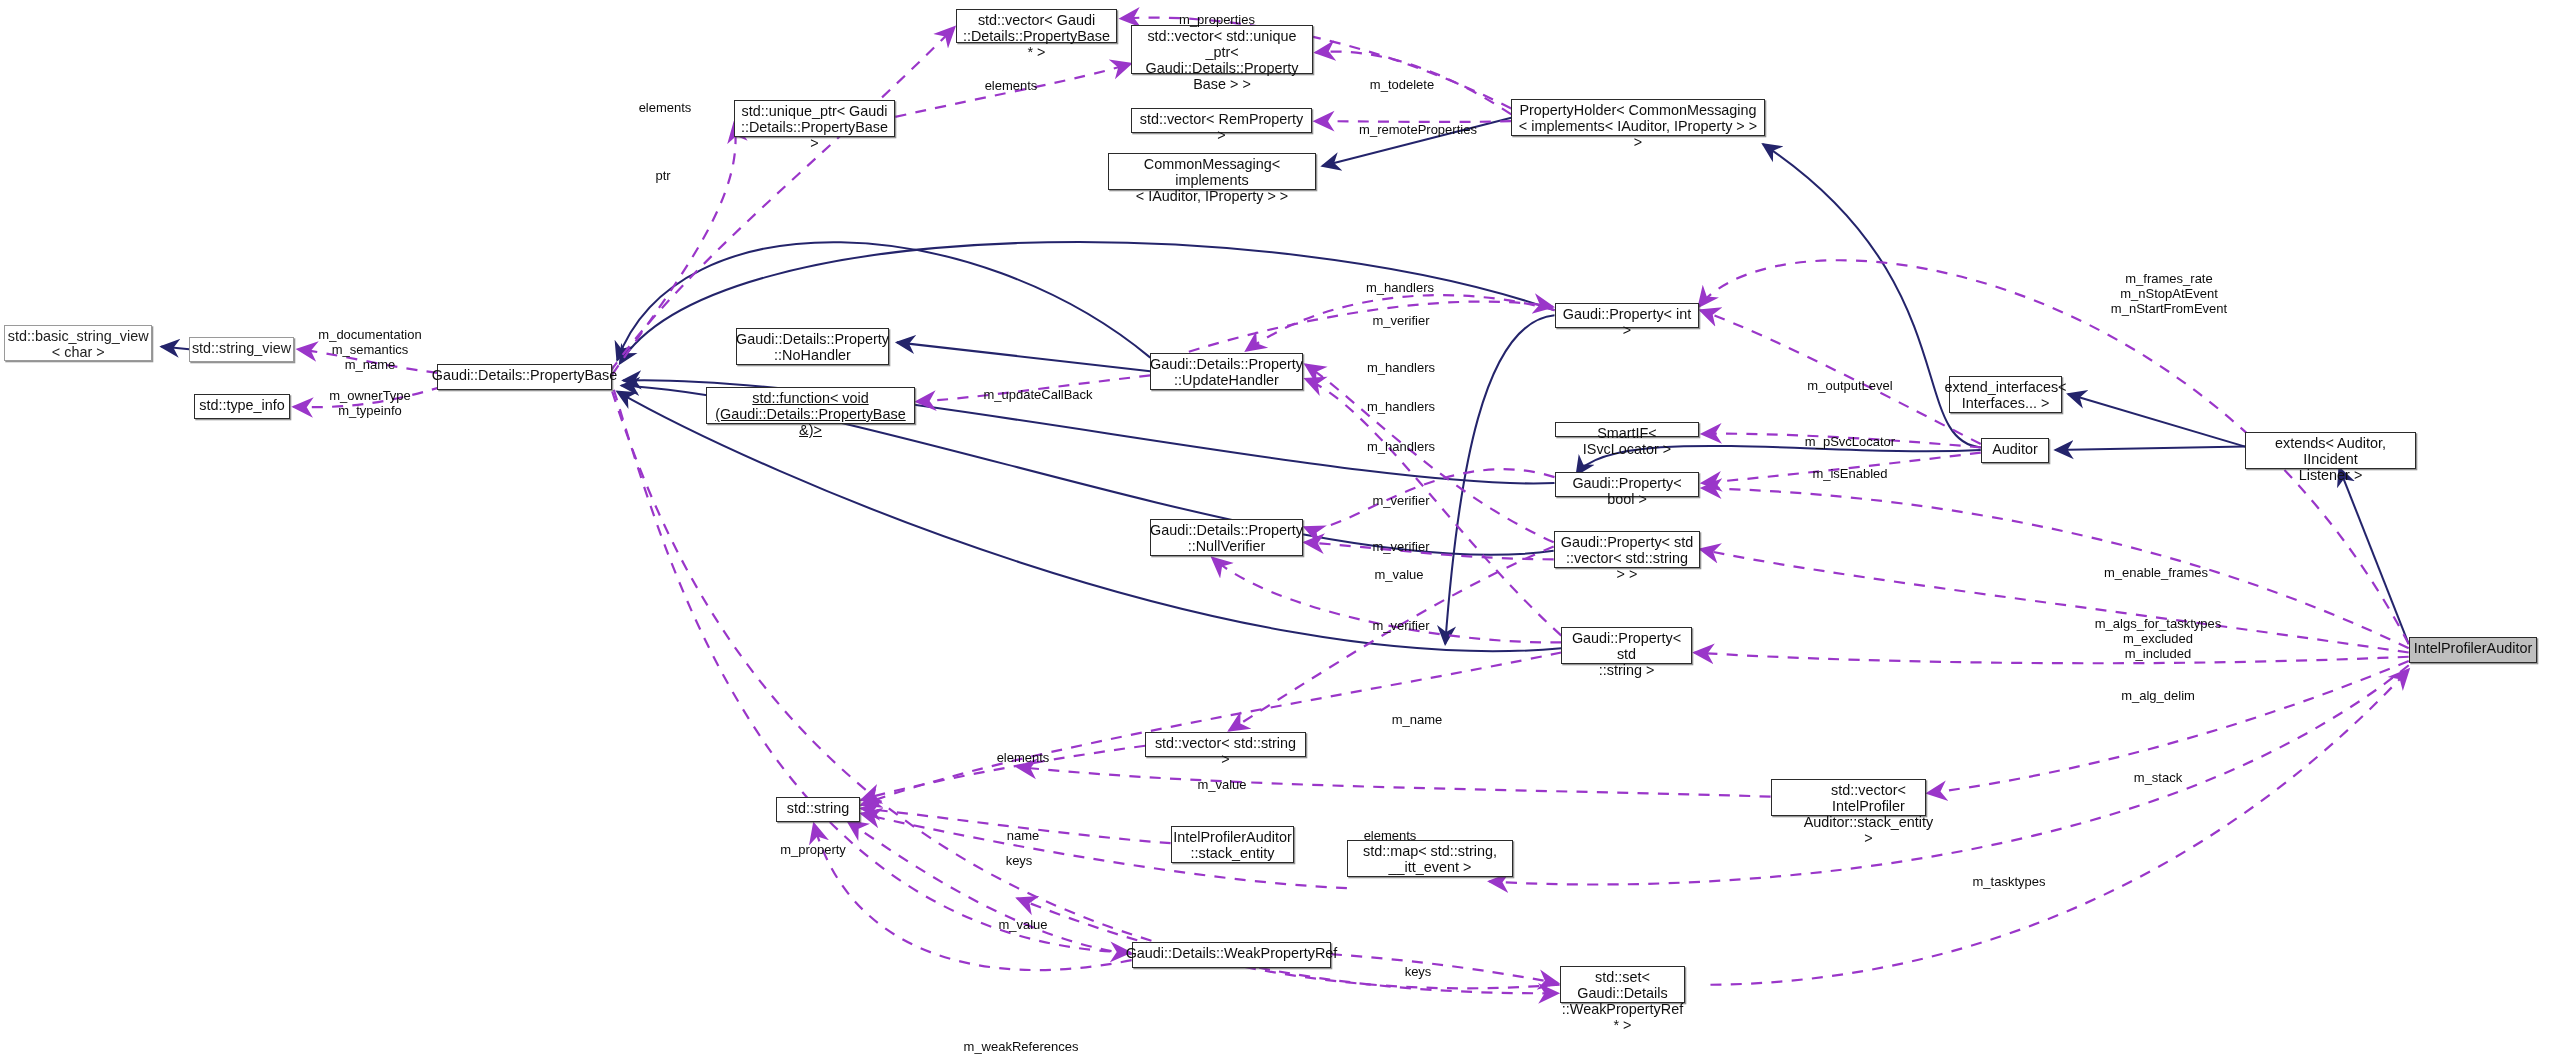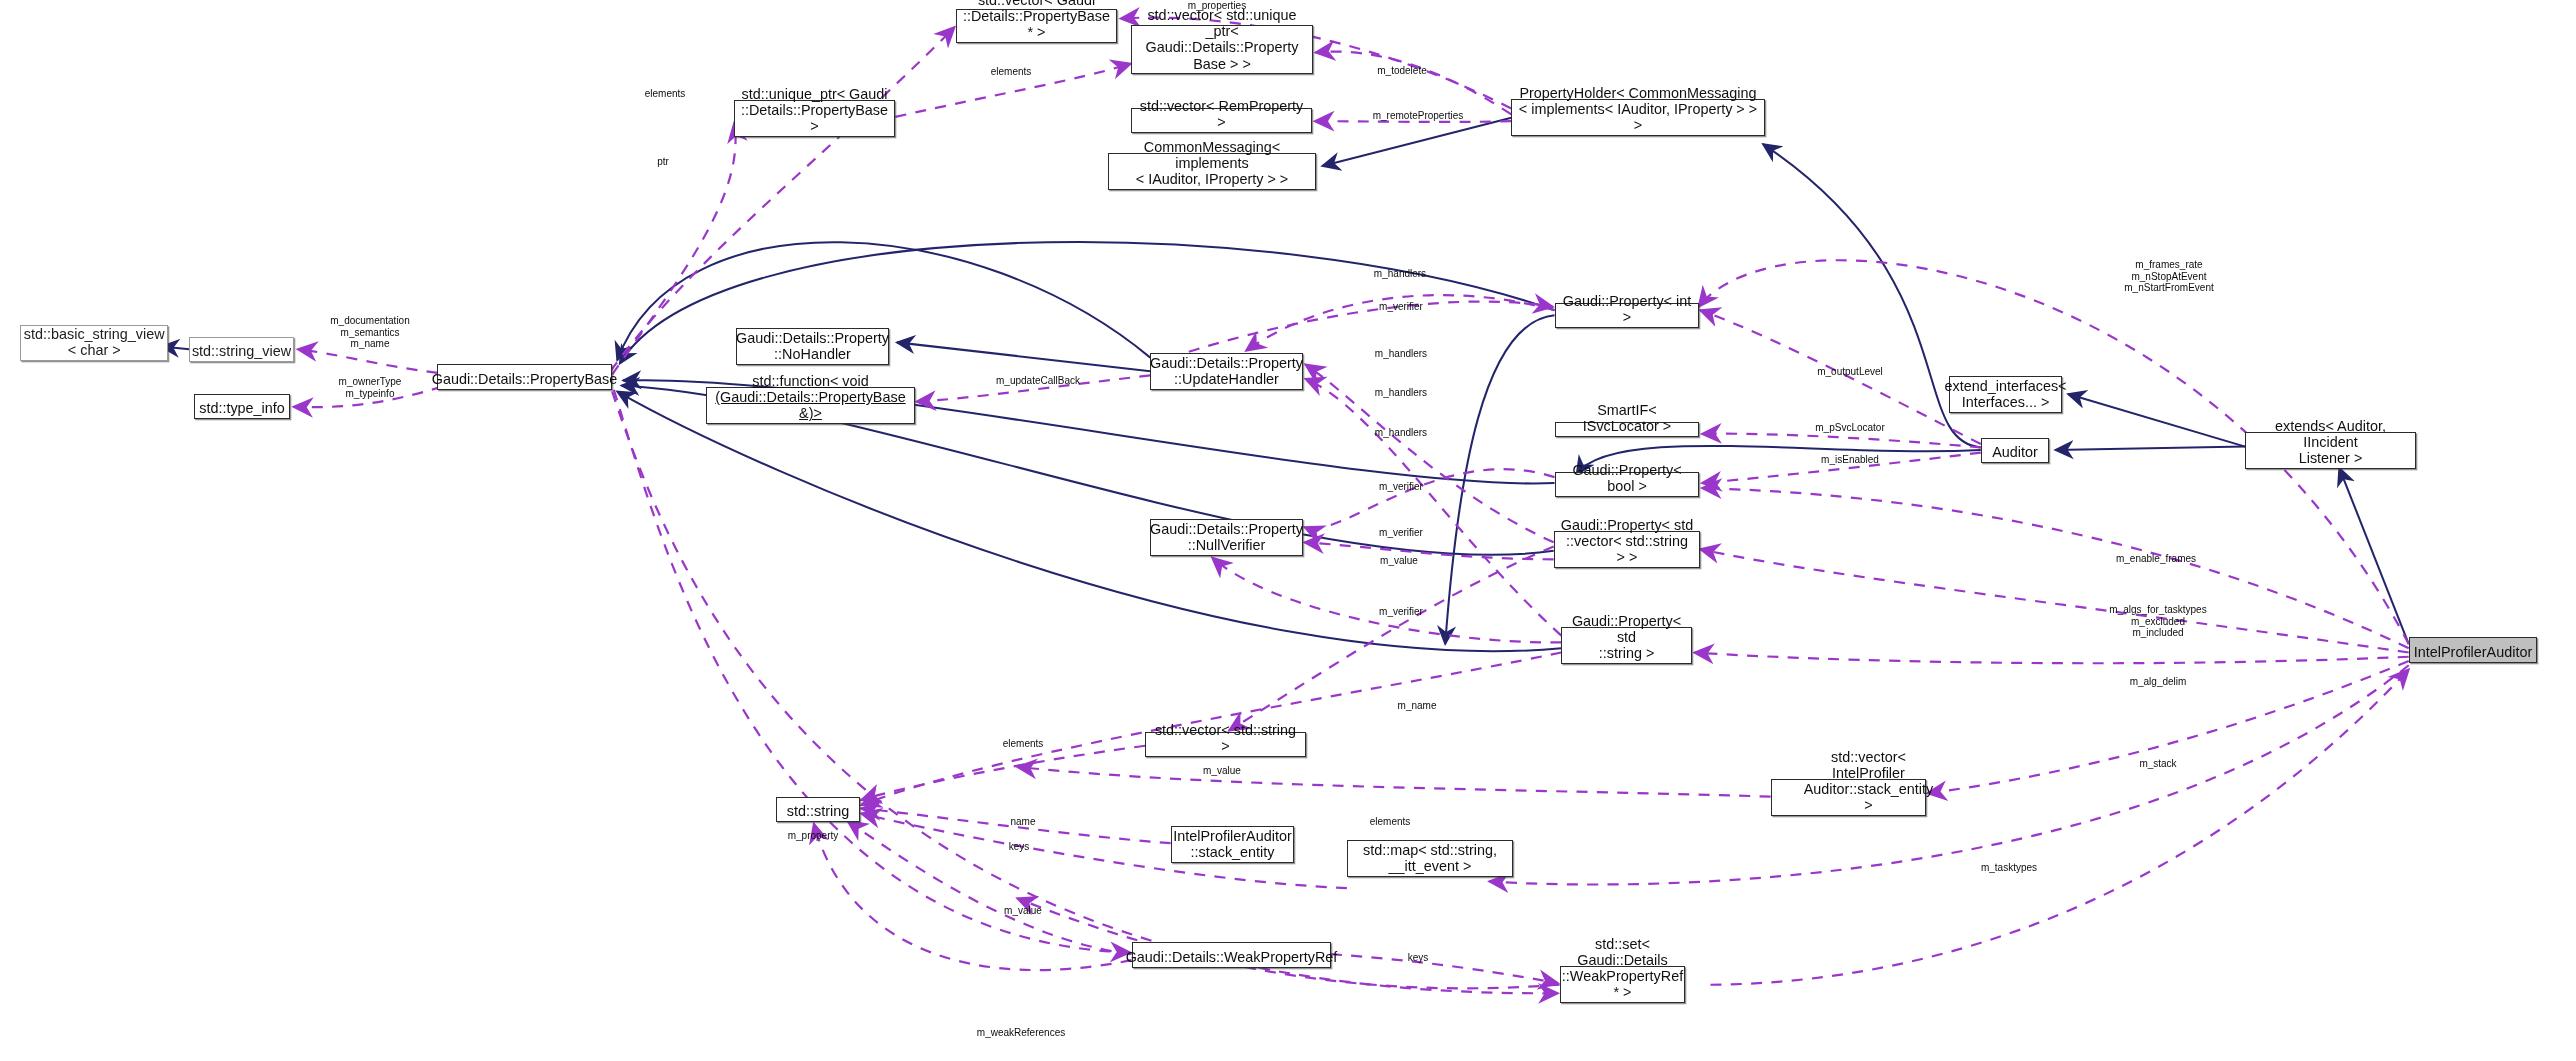"std::vector< Gaudi" .node { align-items: flex-end -> flex-start }
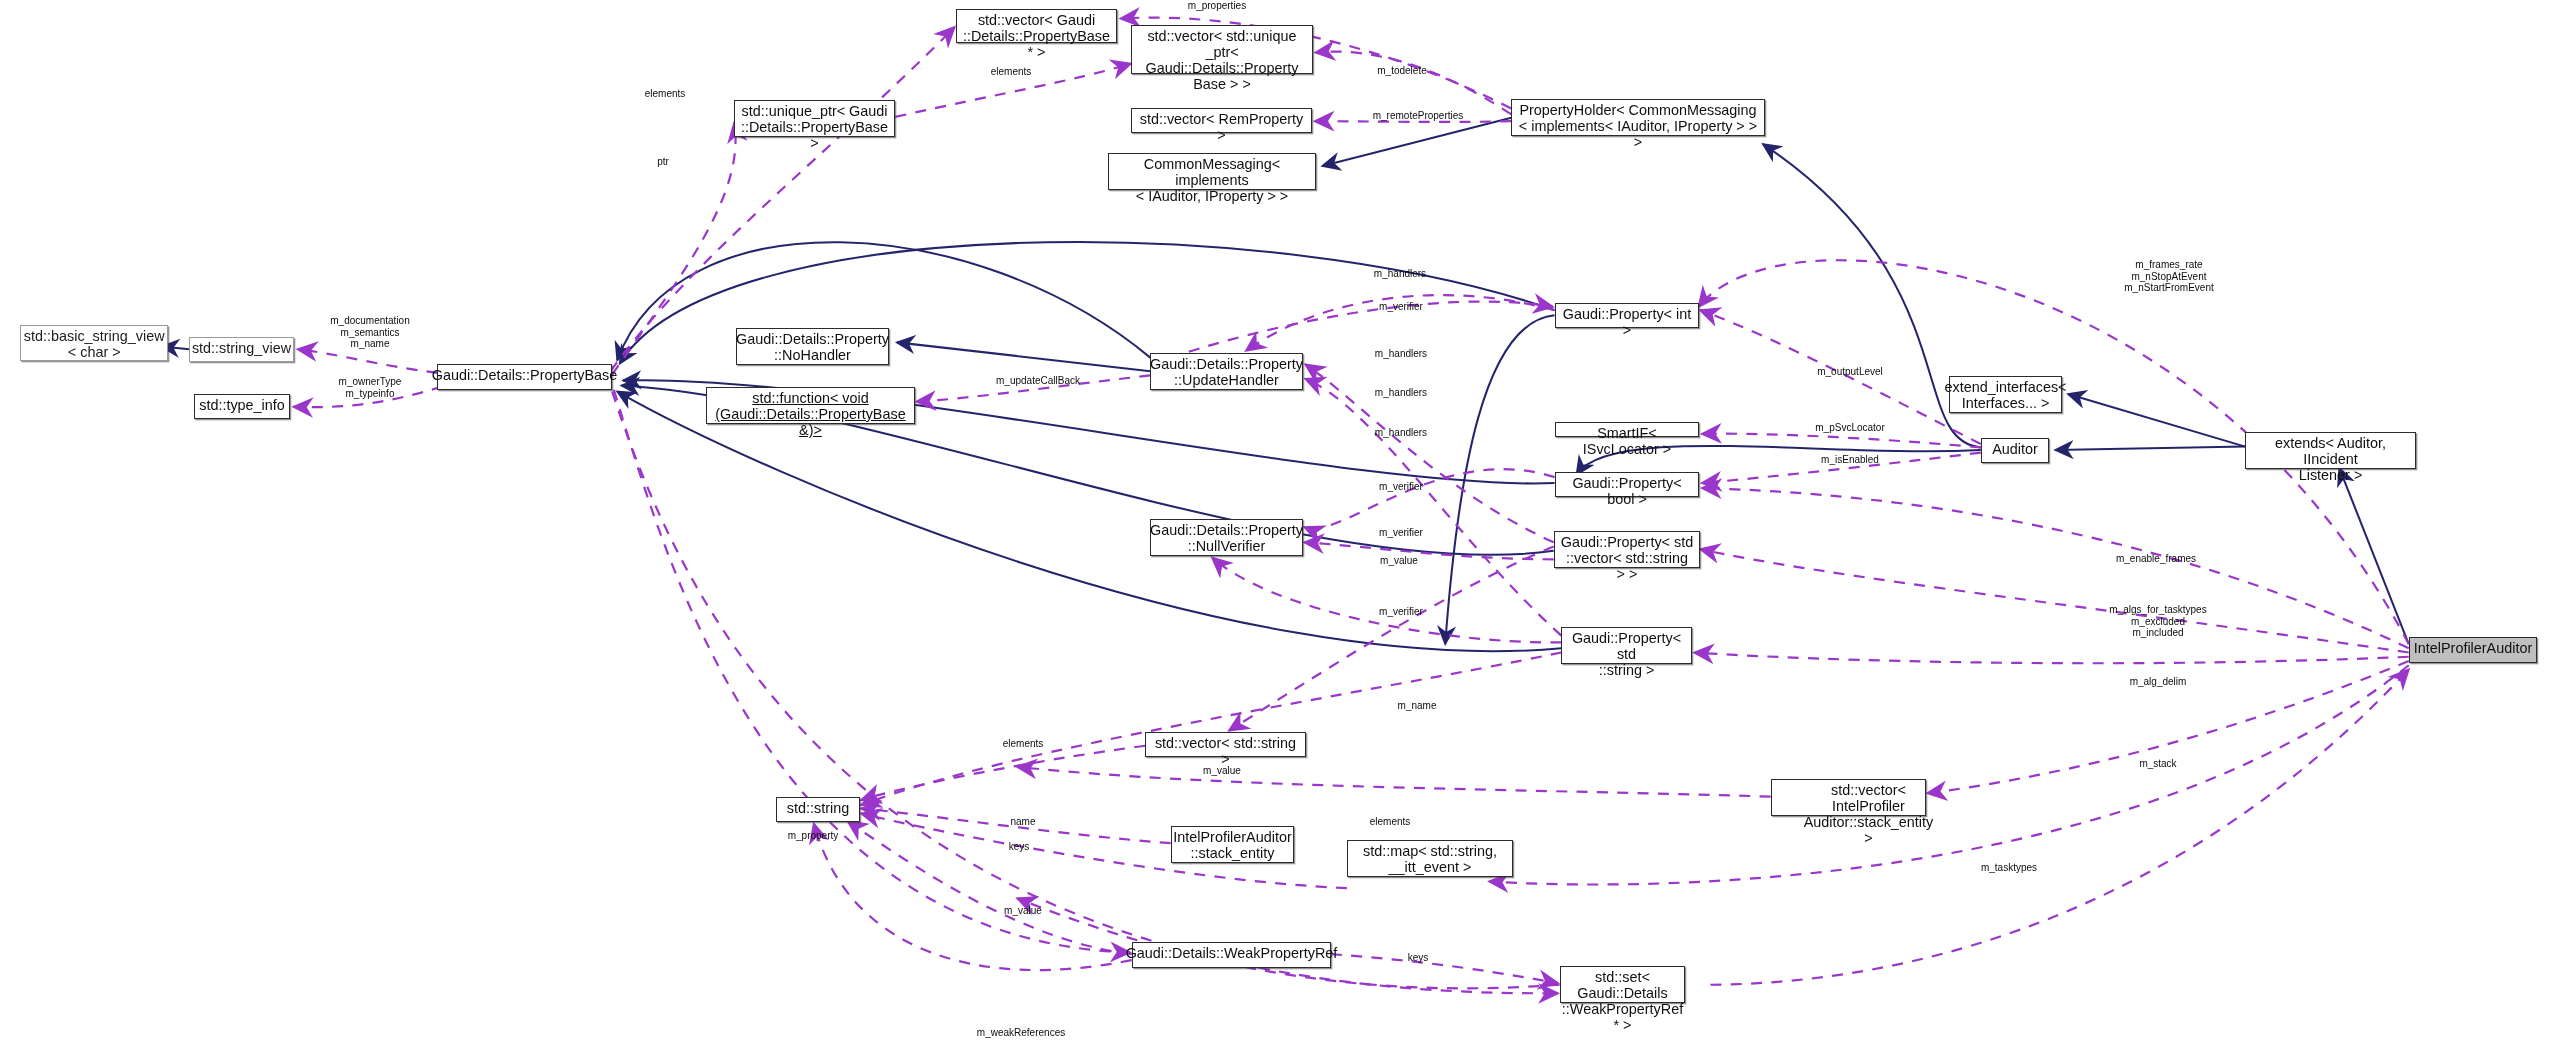"m_properties" .elabel { font-size: 10px -> 13px; margin-top: none -> 12px }
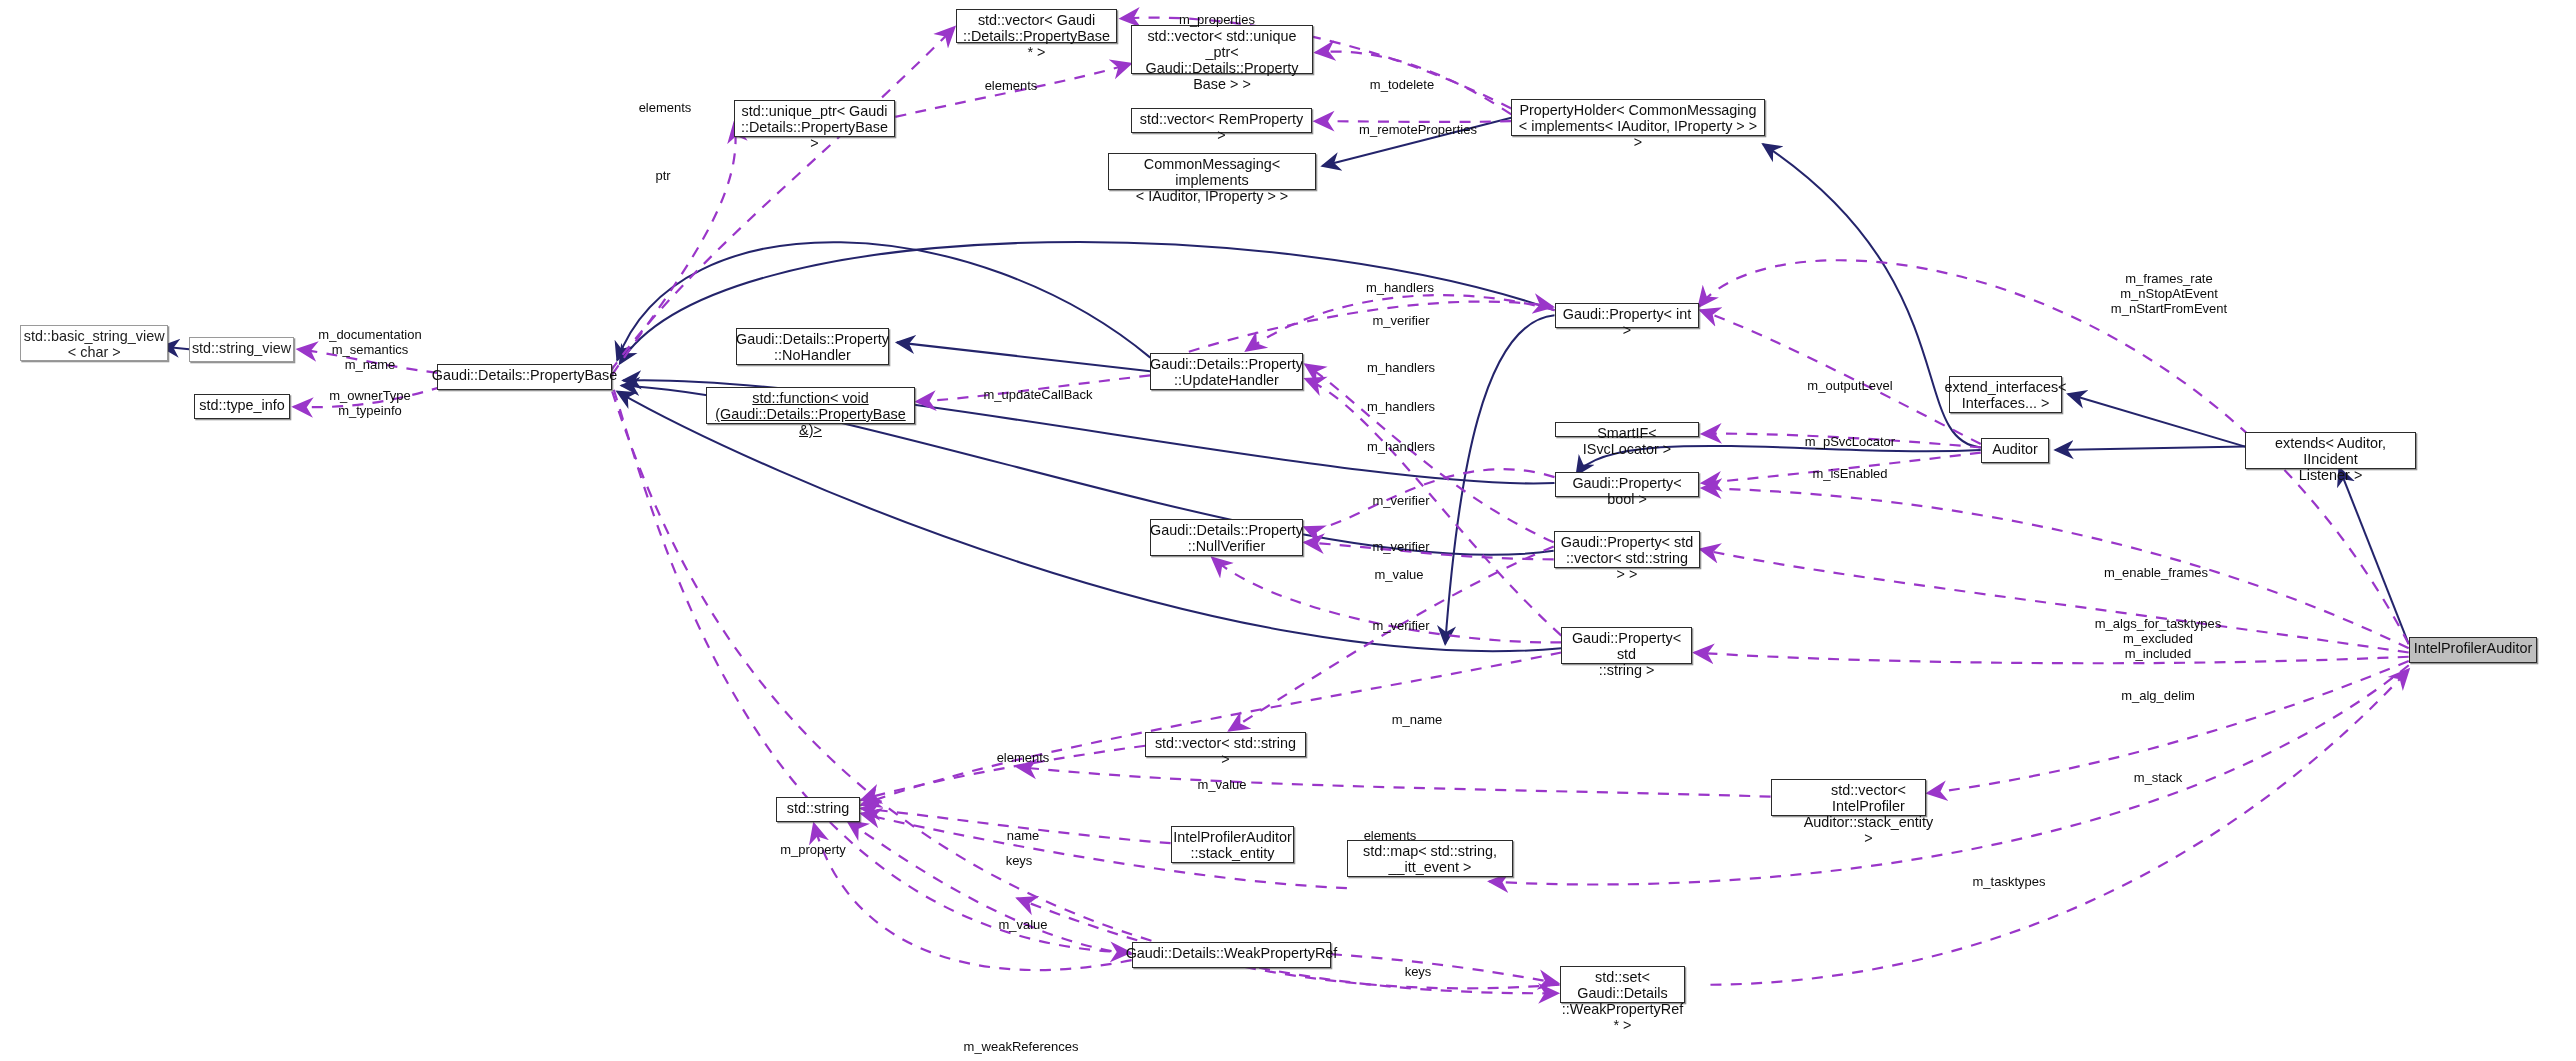"std::basic_string_view" div.node { margin-left: 16px -> none }
